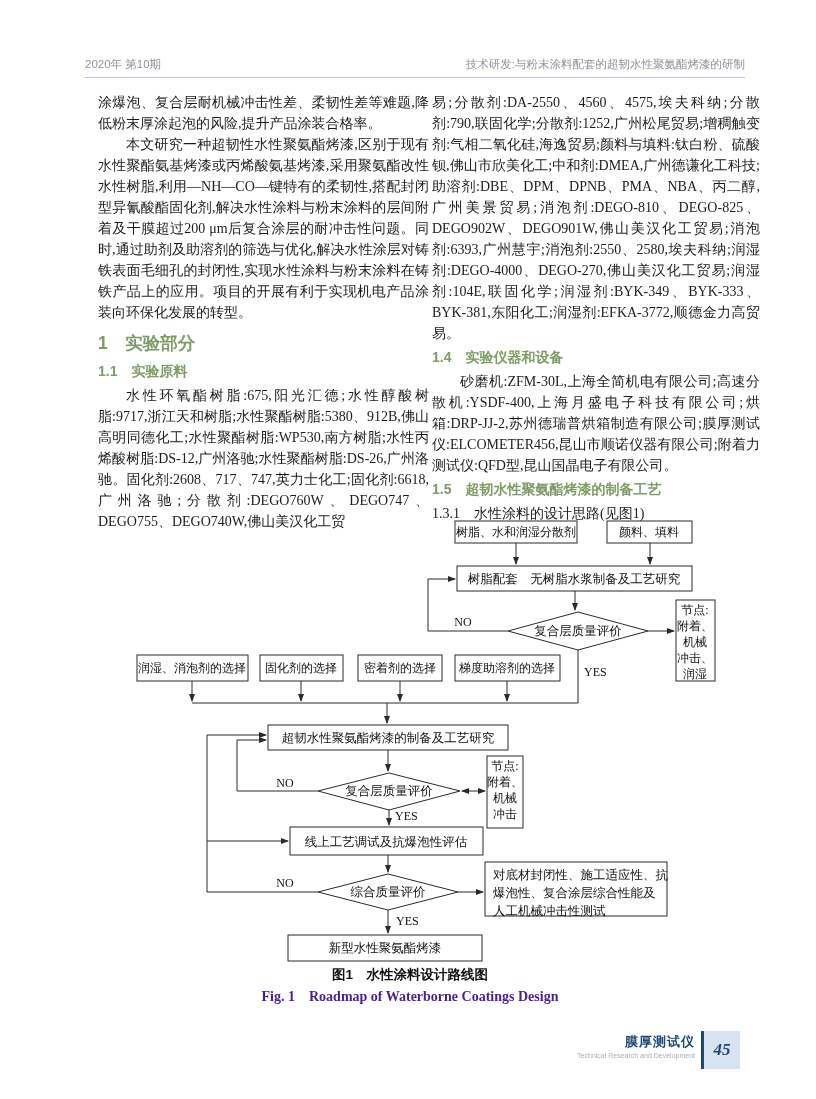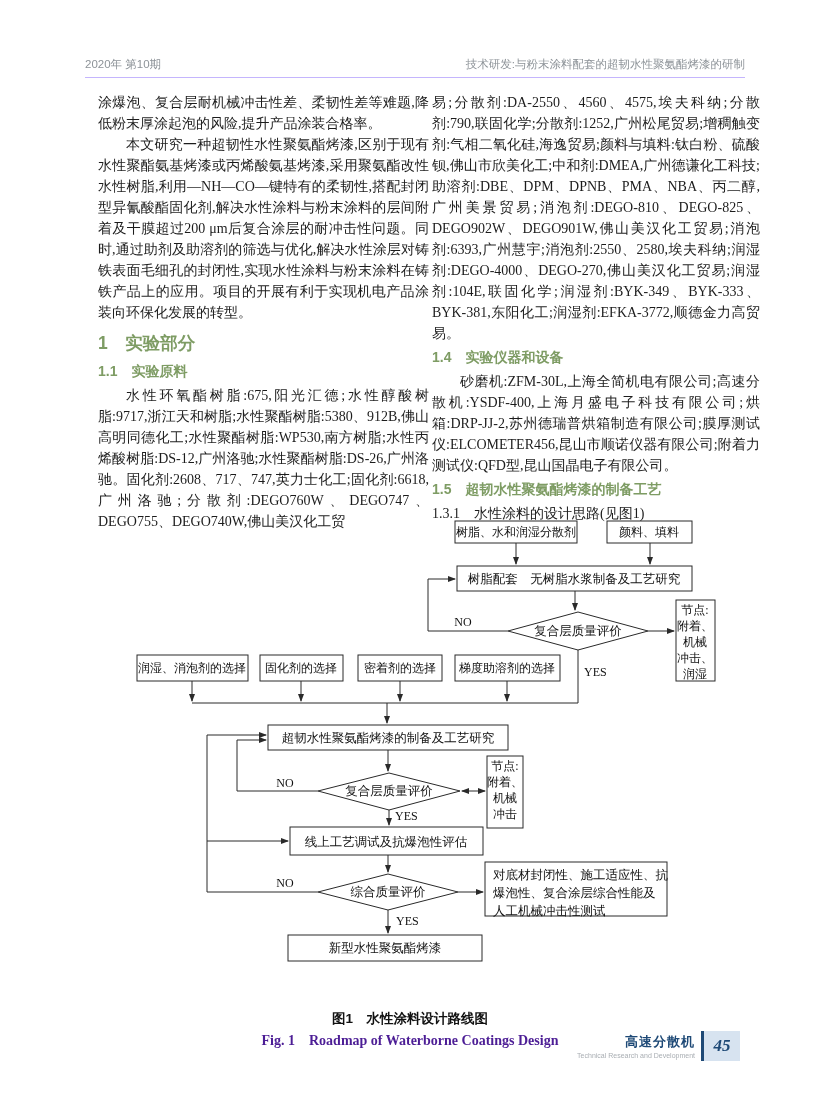"图1 水性涂料设计路线图" .cap-cn { margin-top: 44px -> none }
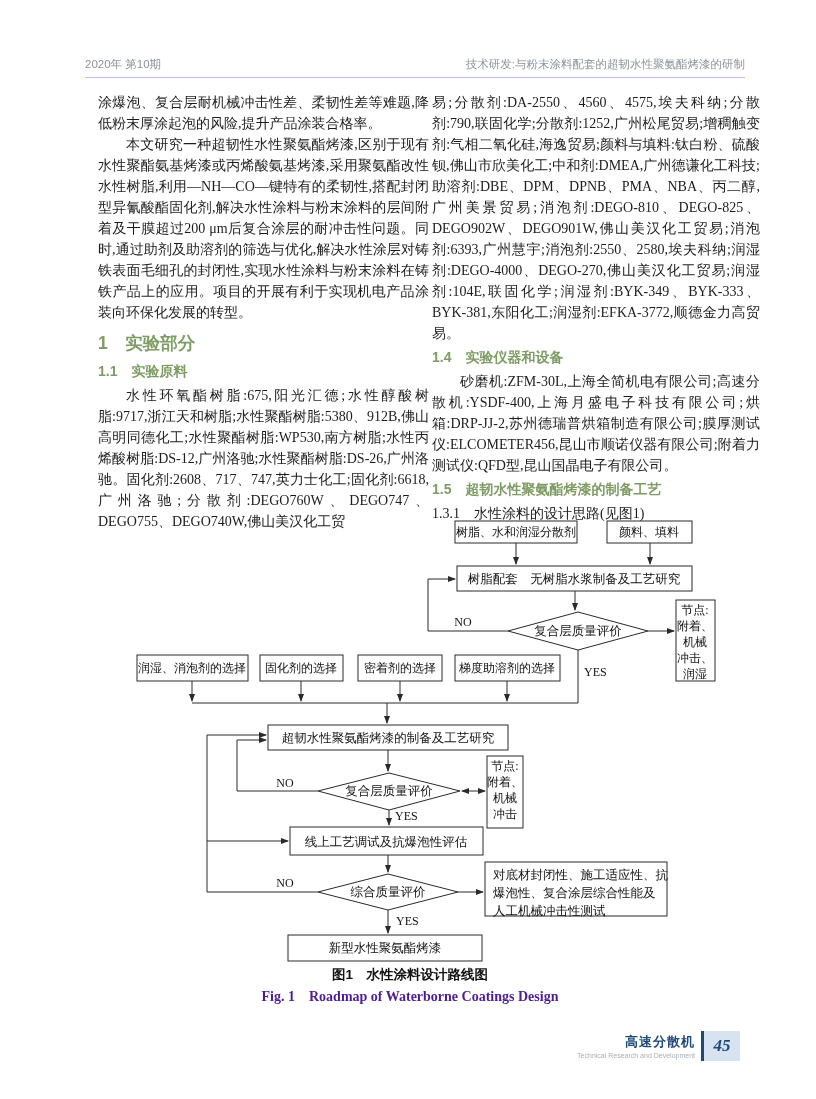"高速分散机" div.footer-cn { text: 高速分散机 -> 膜厚测试仪 }
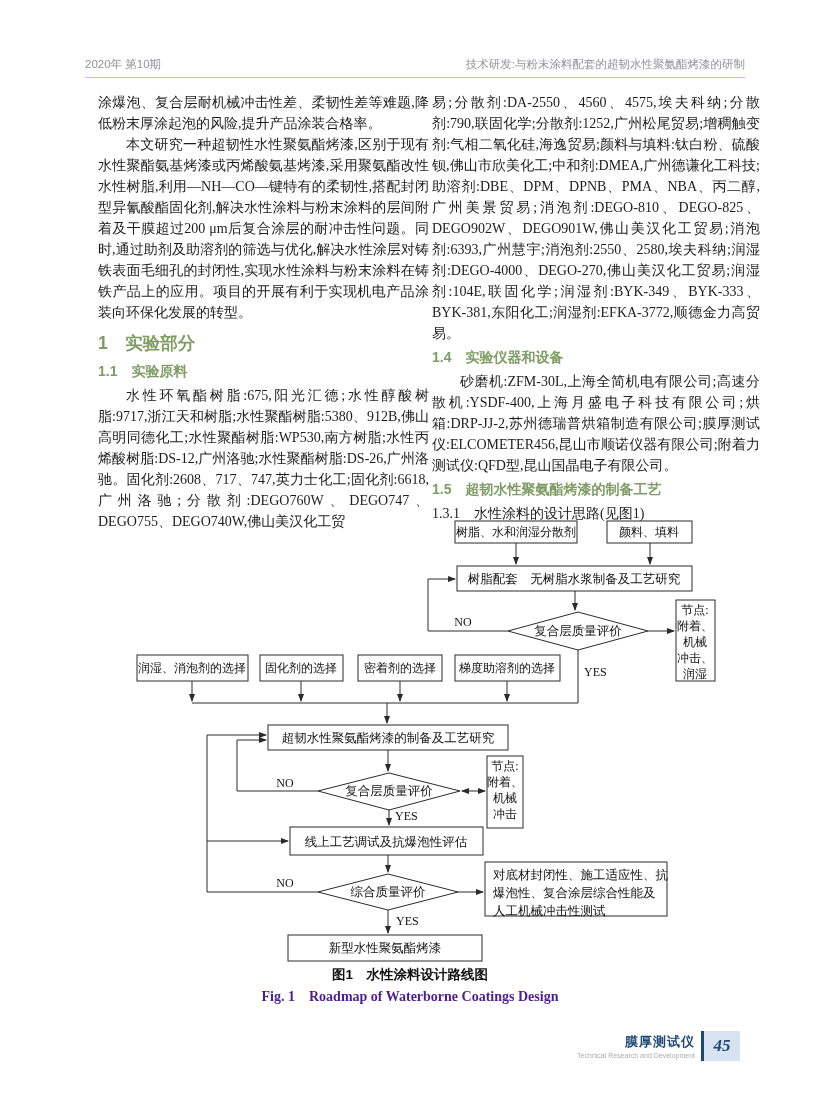"45" .pagebox { height: 30px -> 38px }
